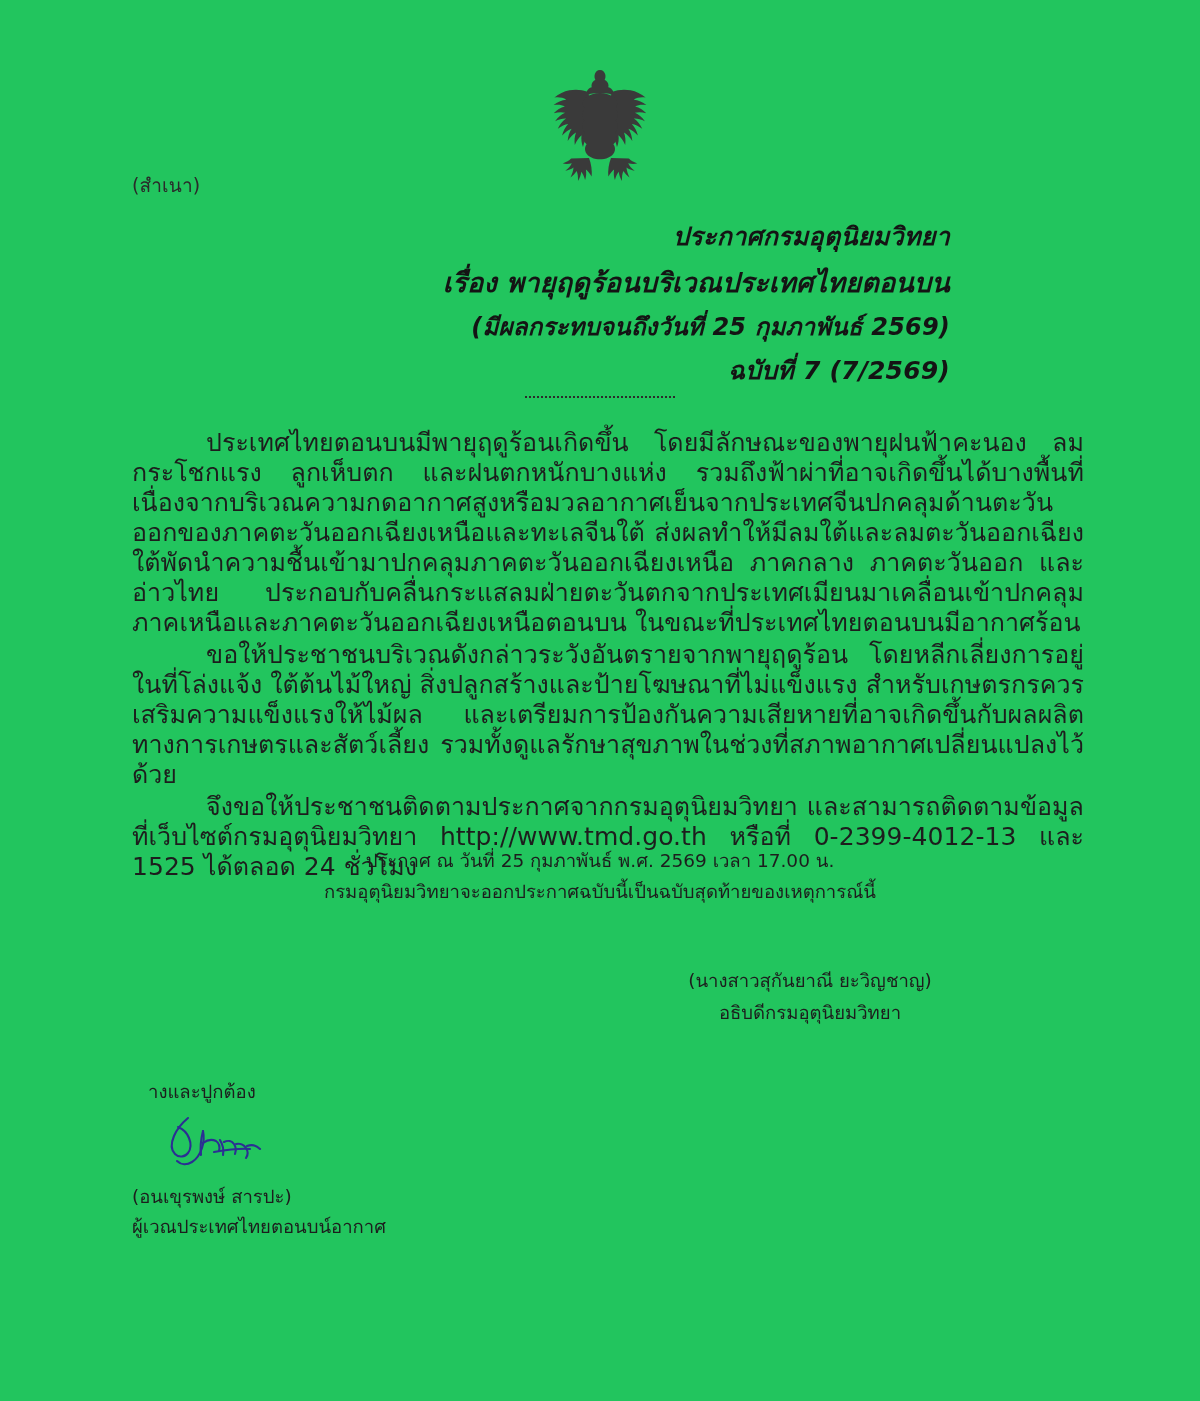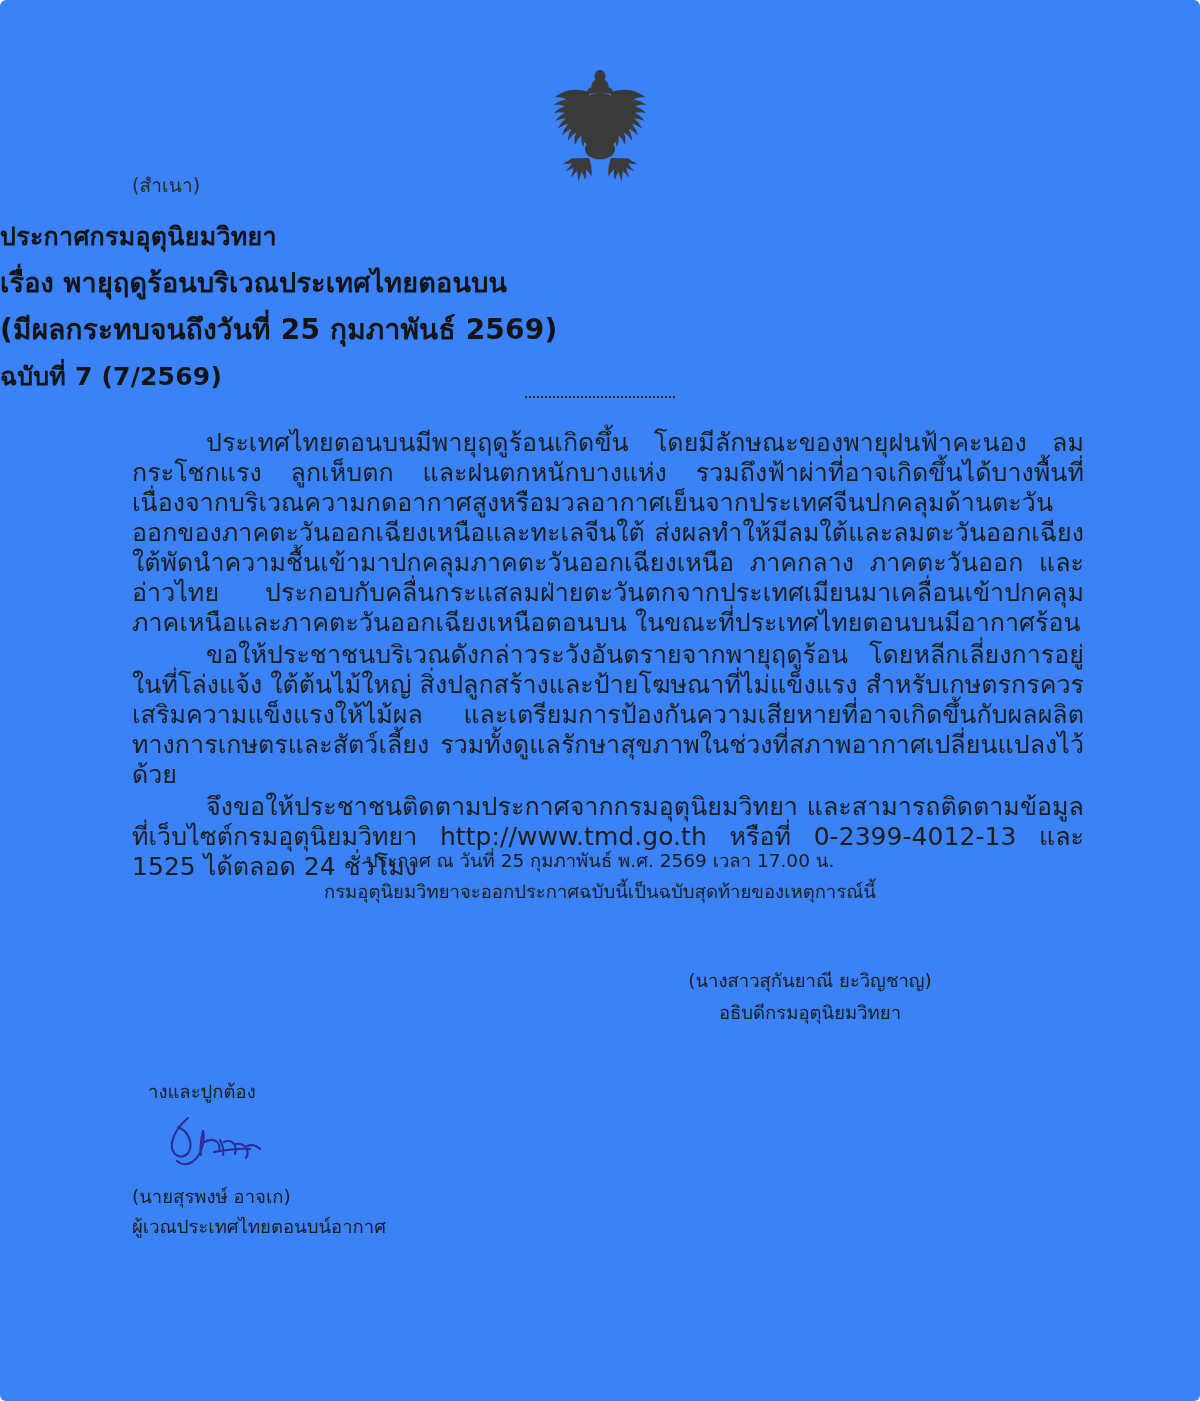"(สำเนา)" .page { background: #3b82f6 -> #22c55e; border-radius: 6px -> none }
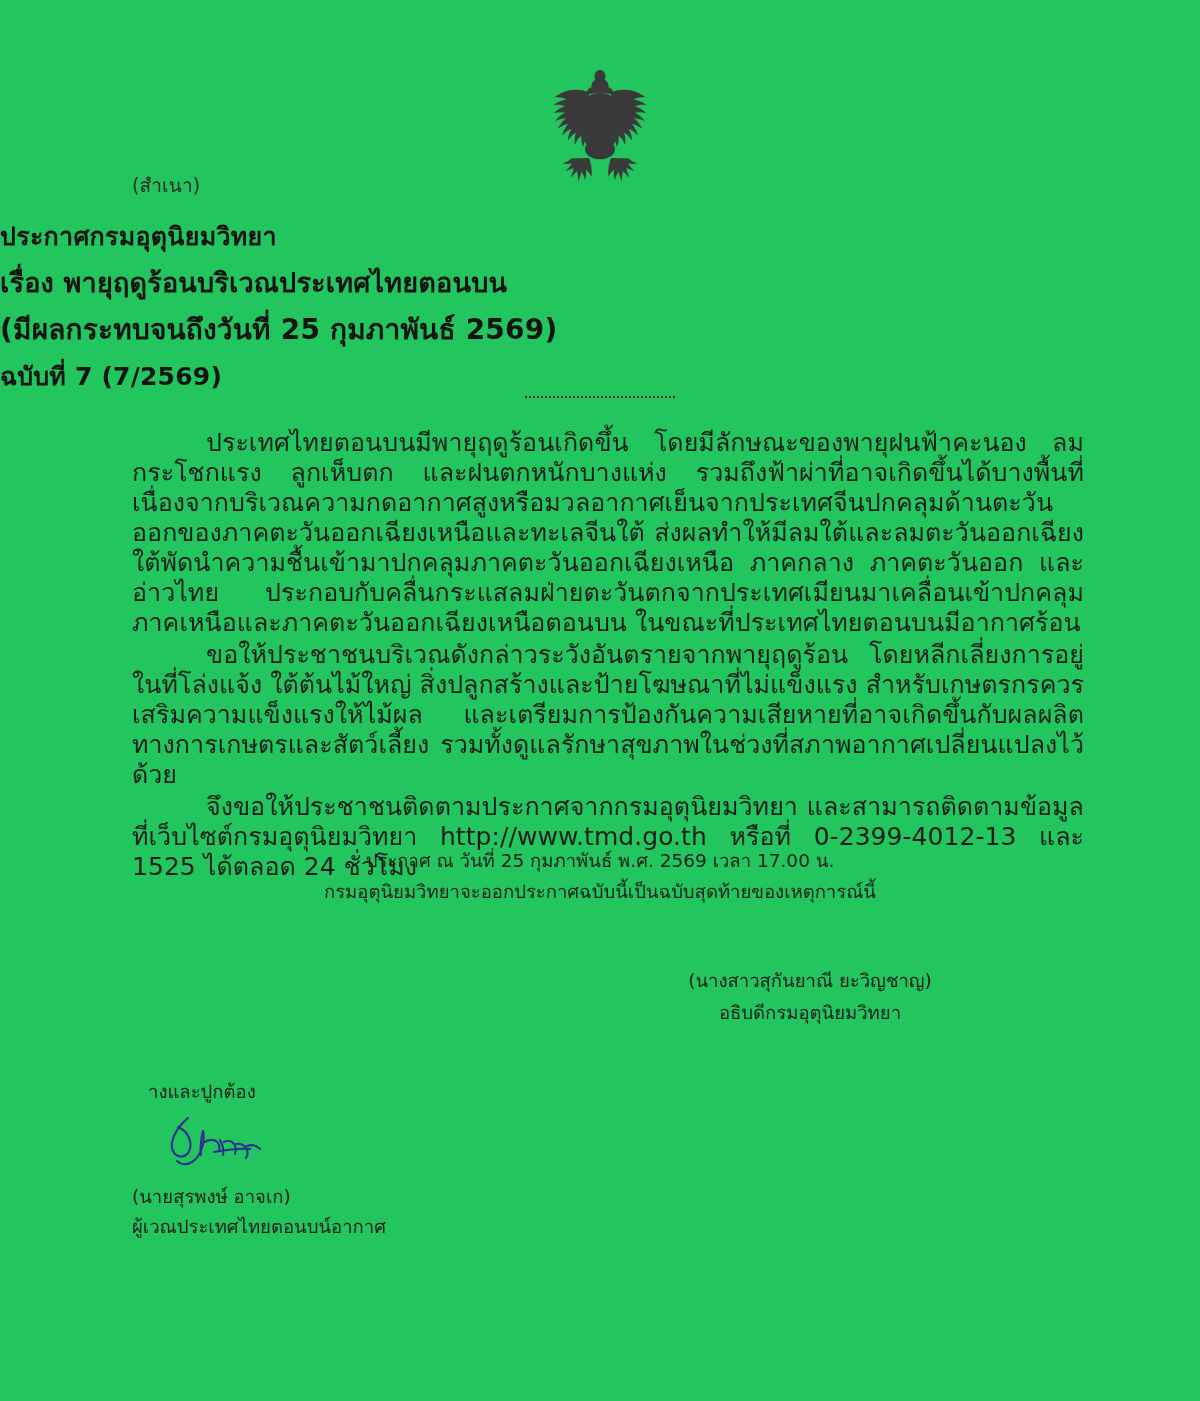"ประกาศกรมอุตุนิยมวิทยา" .heading { font-style: none -> italic; text-align: left -> right }
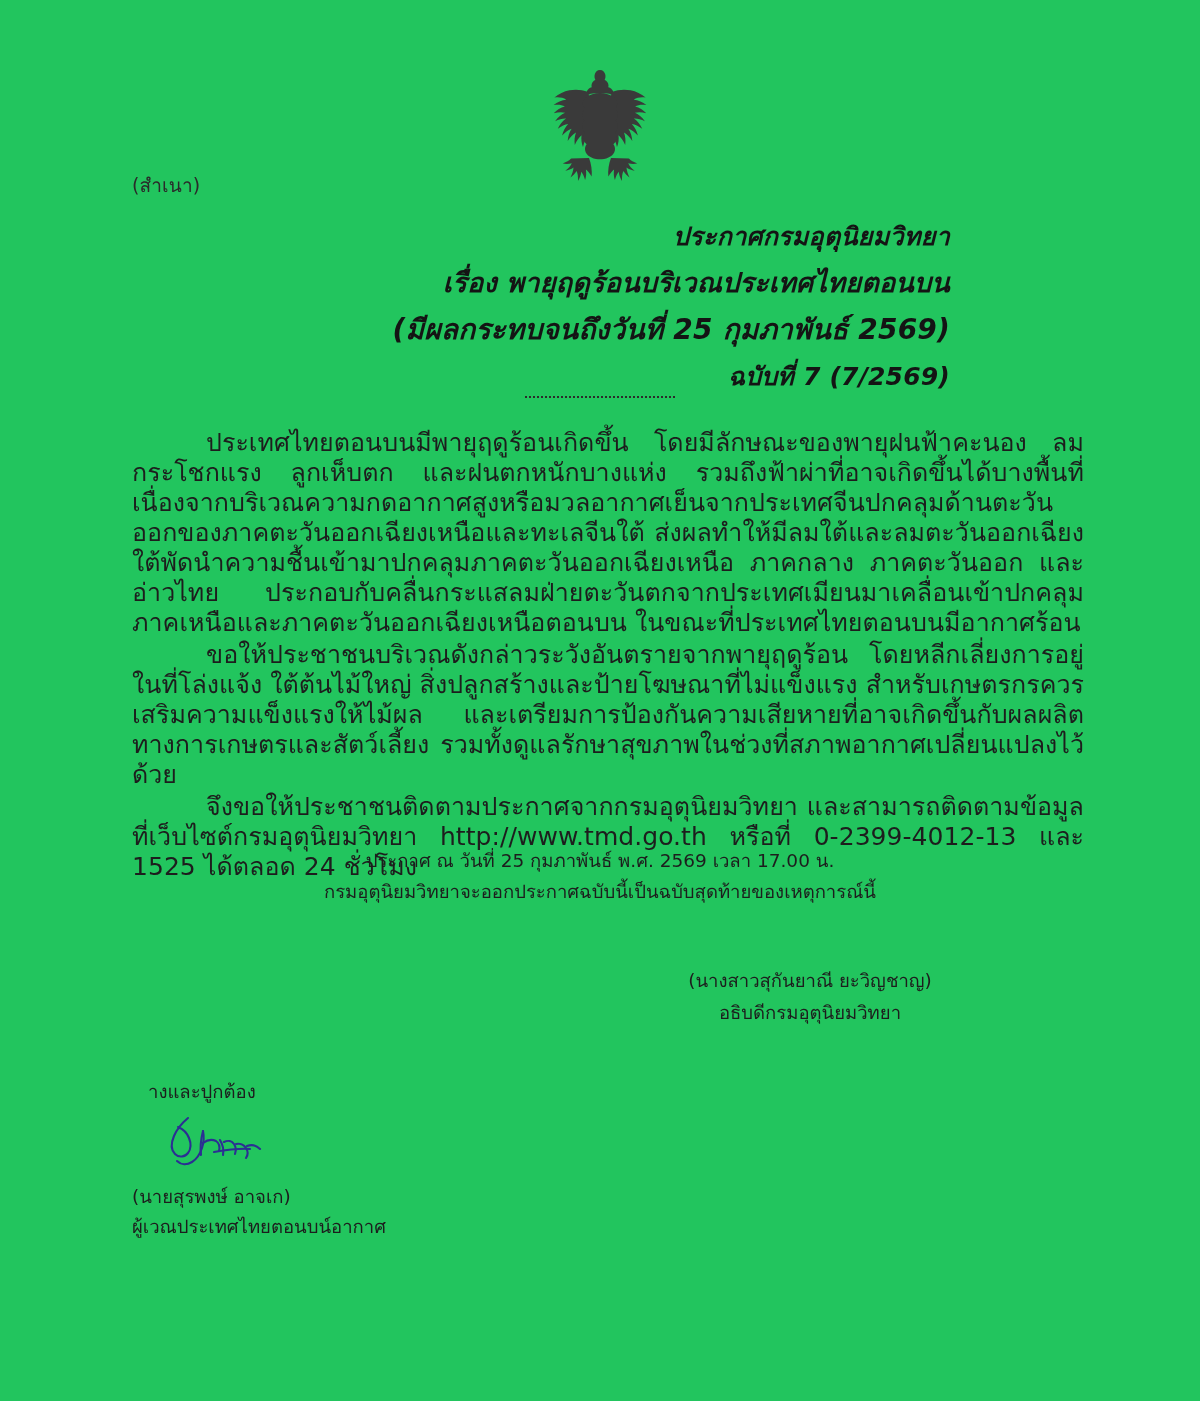"(มีผลกระทบจนถึงวันที่ 25 กุมภาพันธ์" .h-effect { font-size: 28px -> 24px }
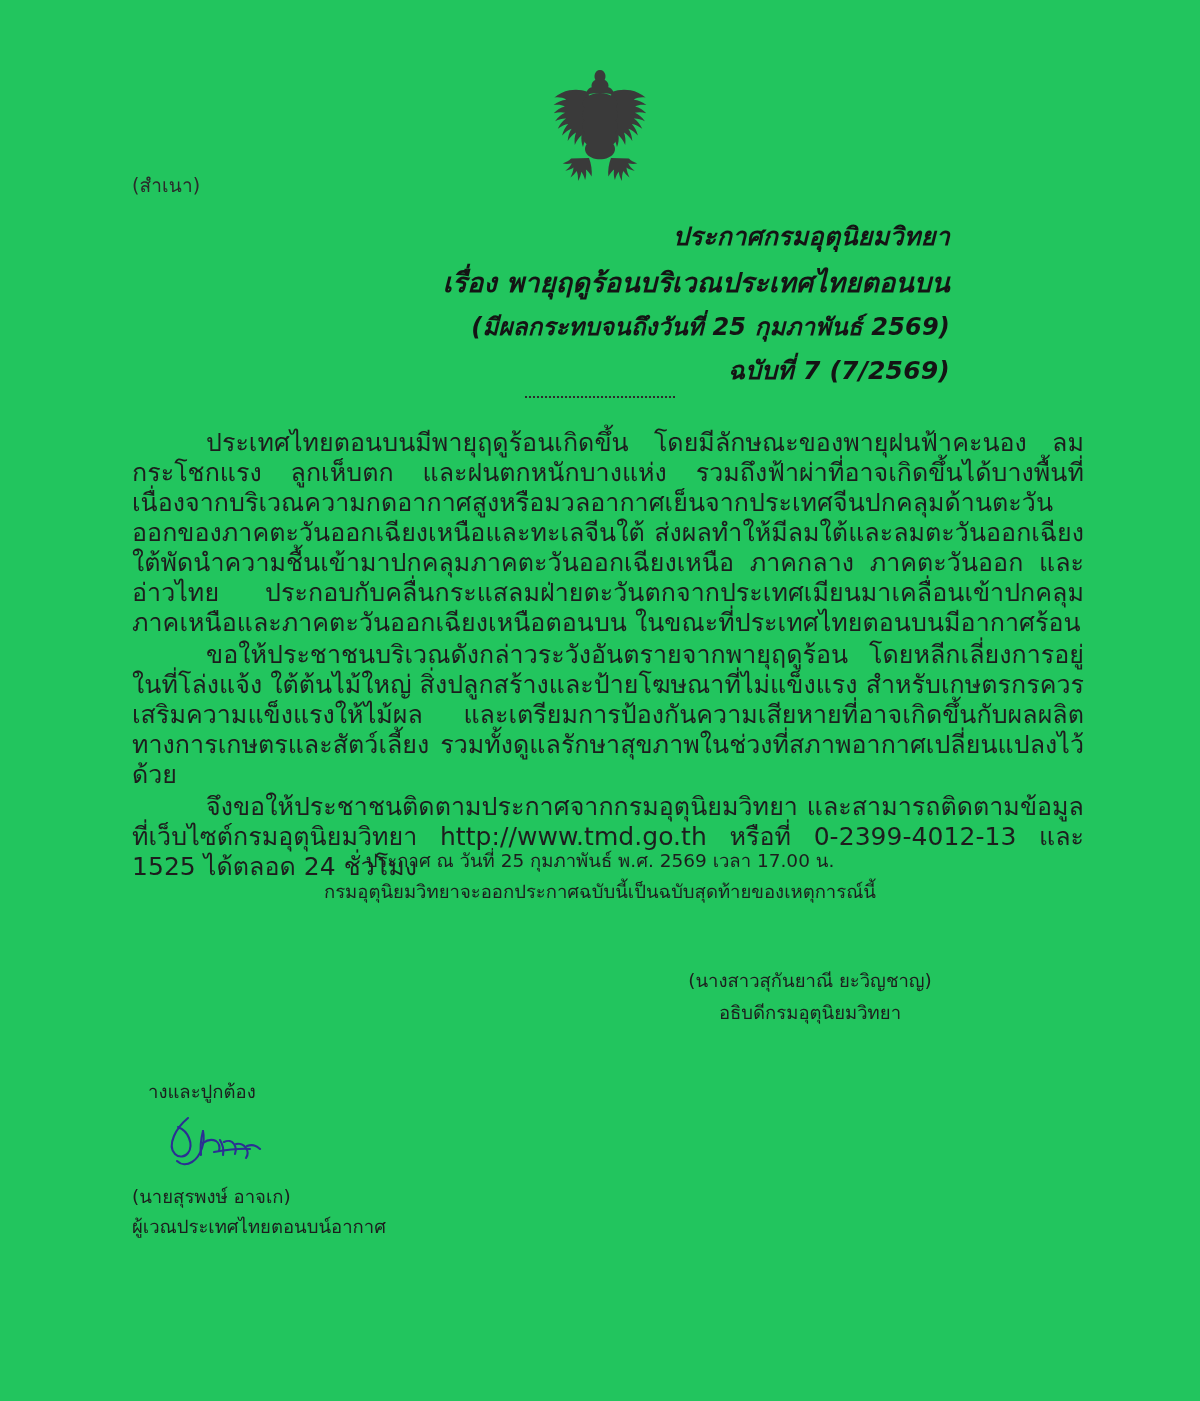"(นายสุรพงษ์ อาจเก)" div.certify-name { text: นายสุรพงษ์ อาจเก -> อนเขุรพงษ์ สารปะ }
